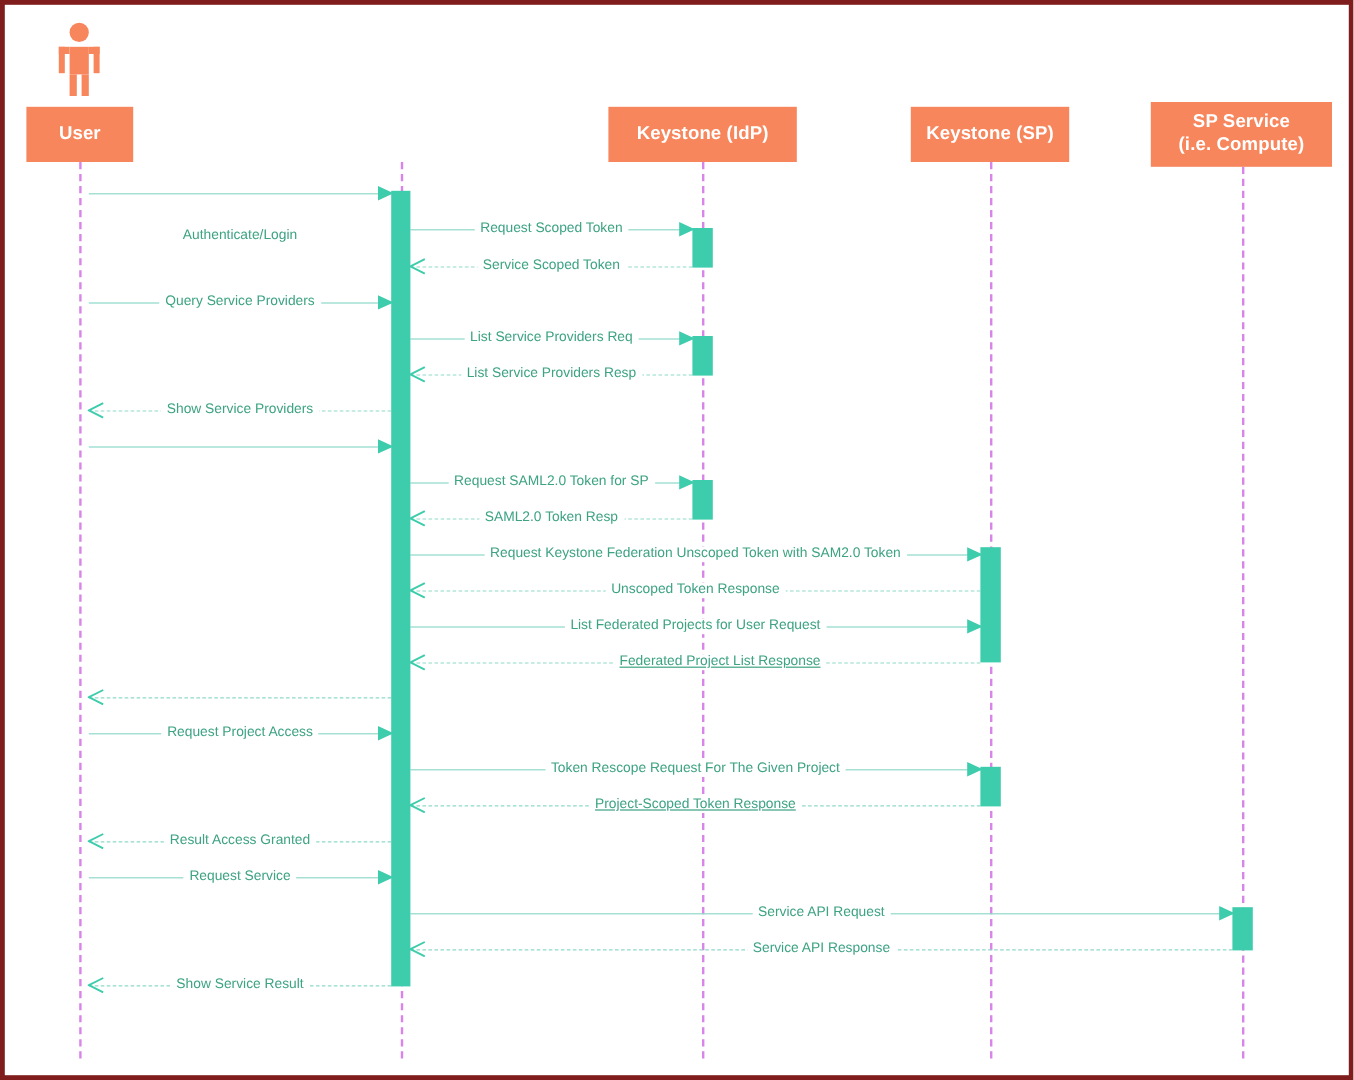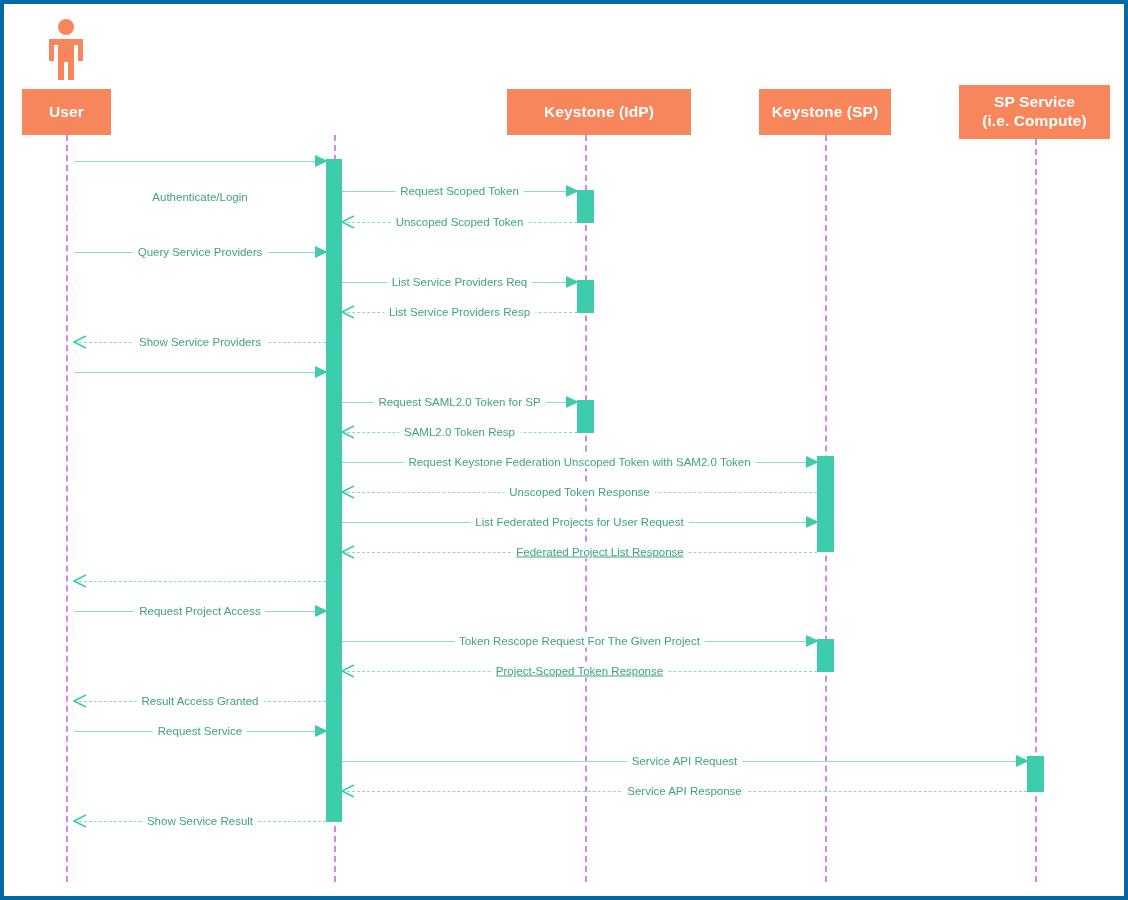"User" #canvas { border: 4px solid #0369a1 -> 4px solid #7f1d1d }
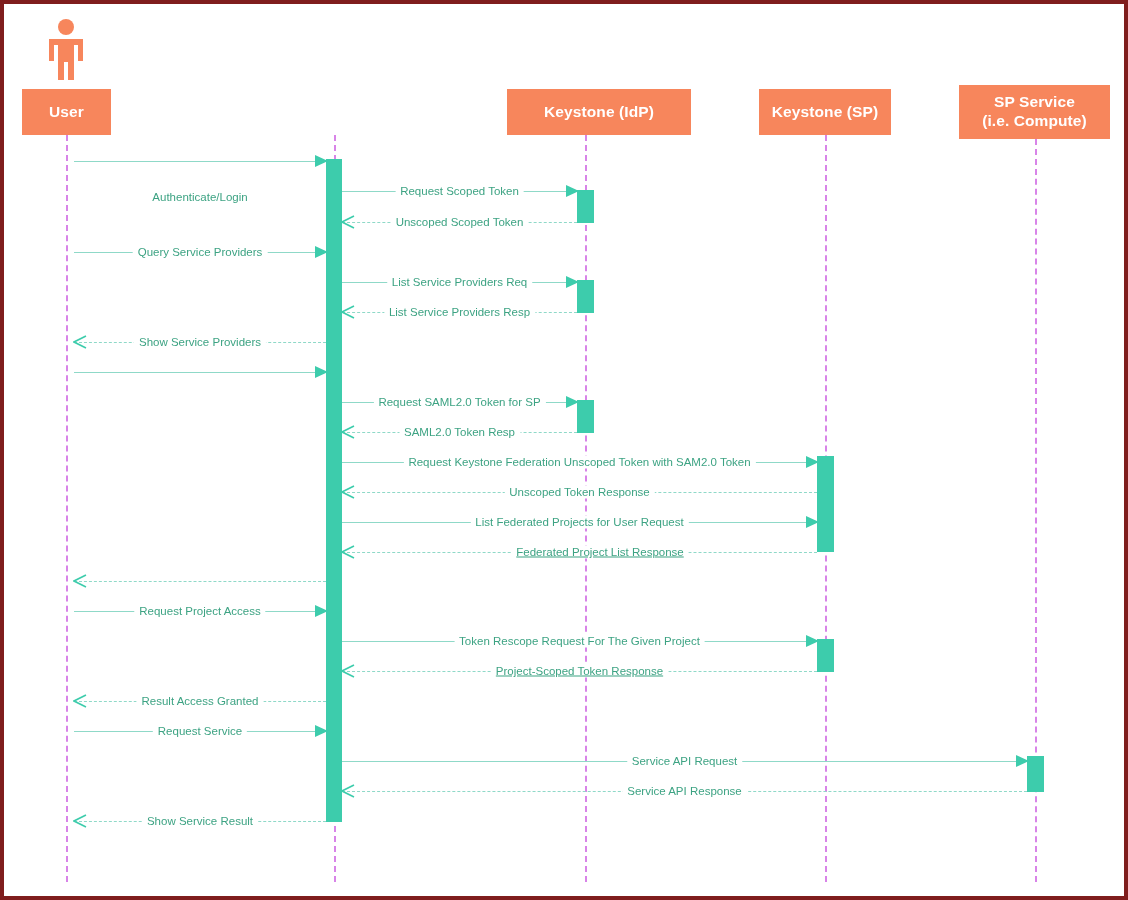"Keystone (IdP)" div.actor-box { width: 184px -> 157px }
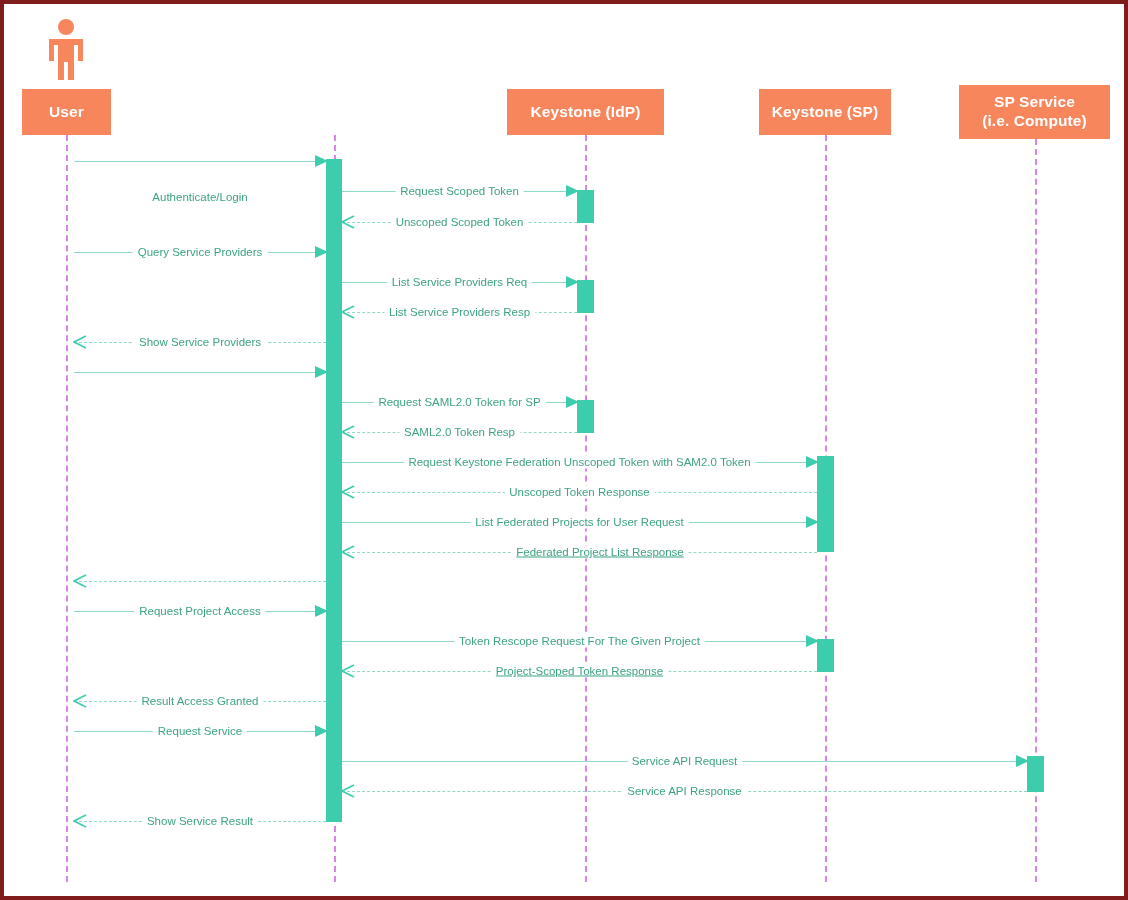"Unscoped Scoped Token" div.msg-label { text: Unscoped -> Service }
